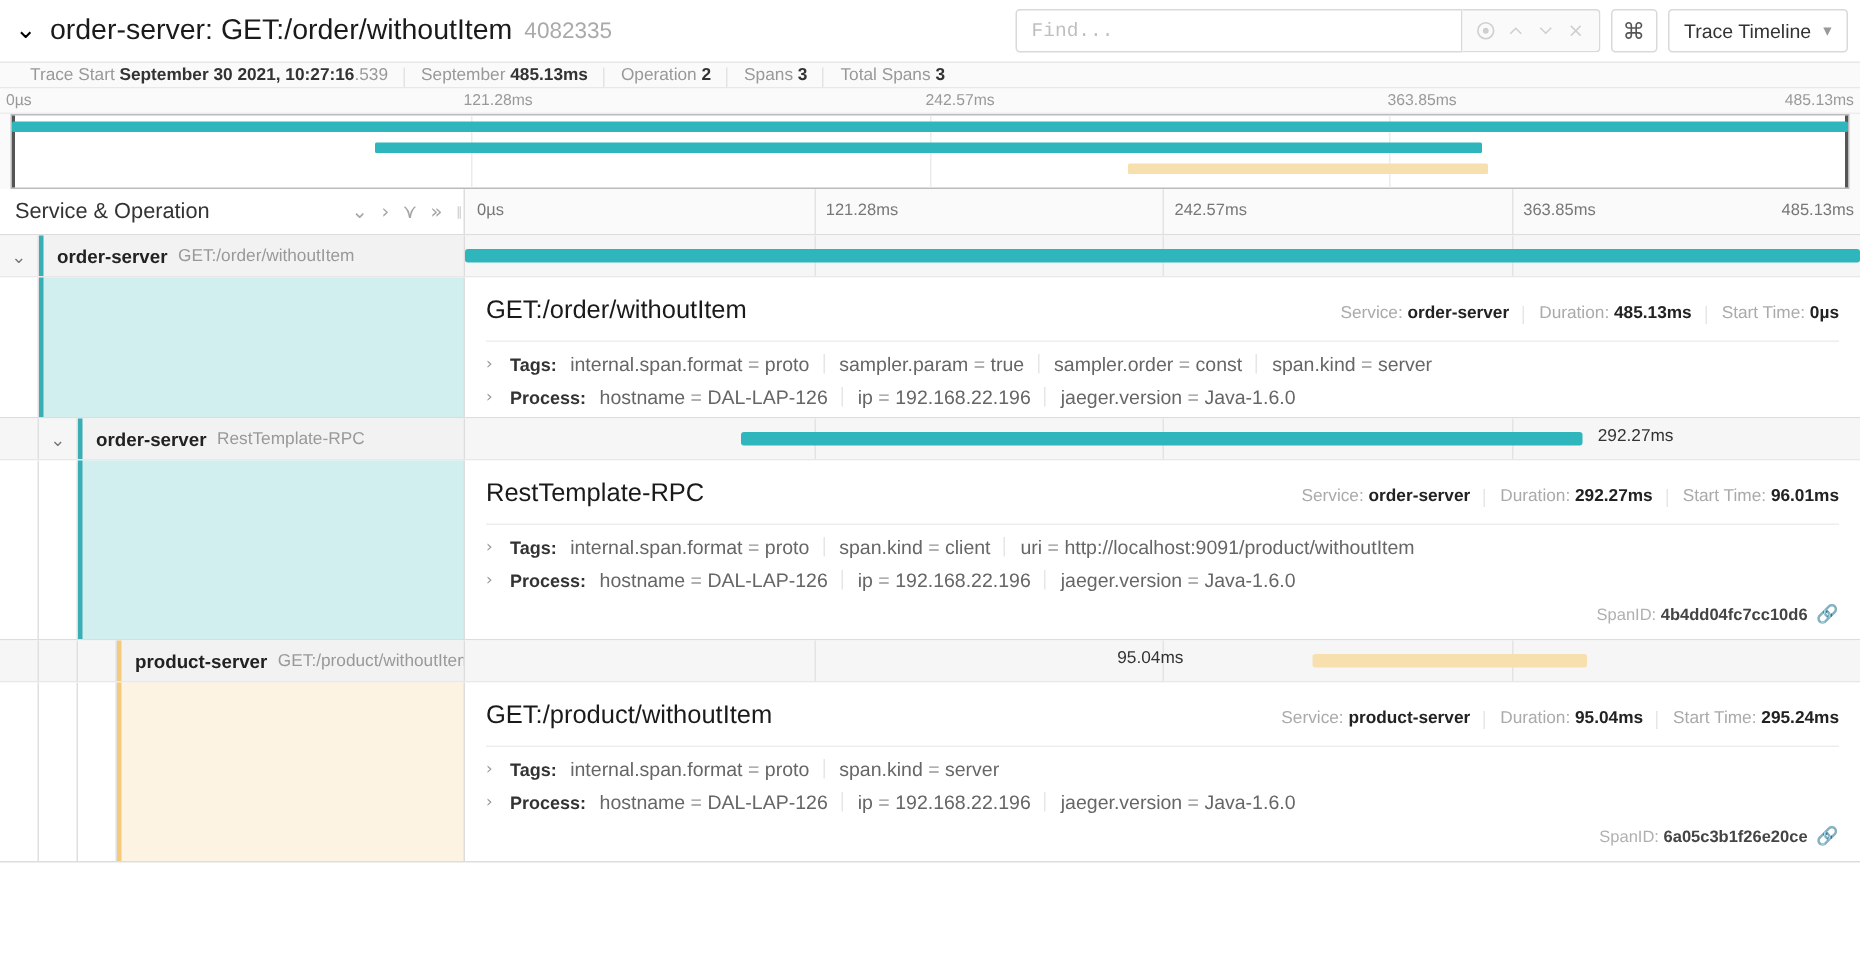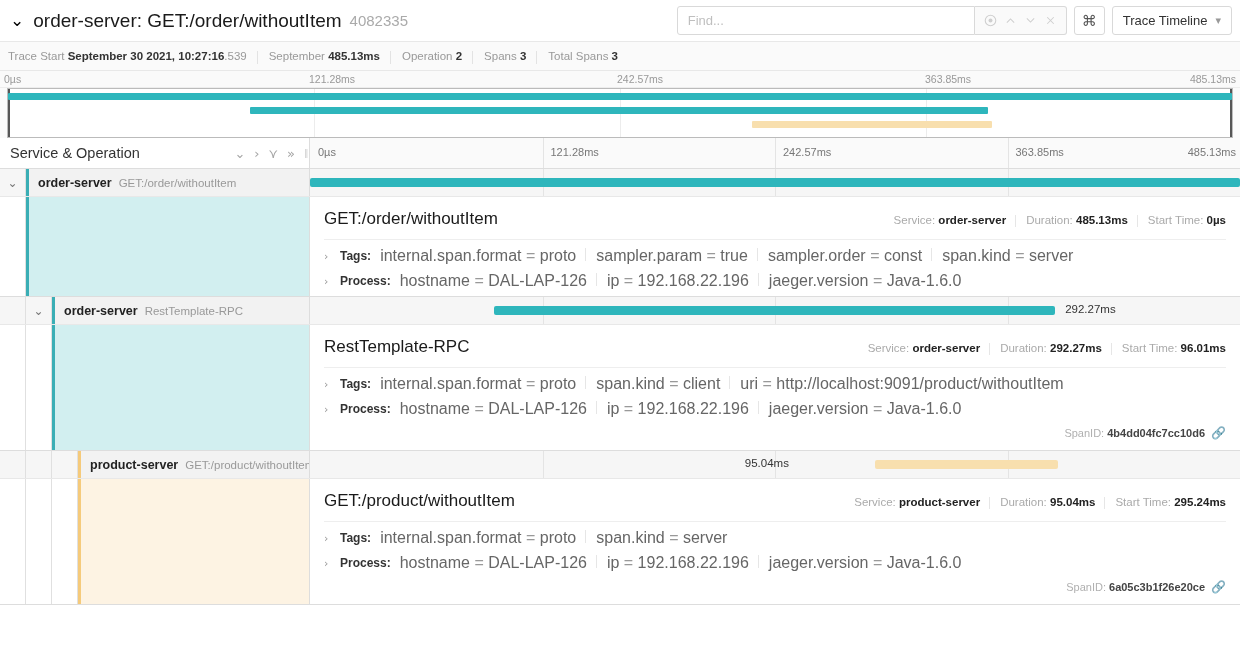"Find..." .search-box input { font-family: Liberation Sans, sans-serif -> Liberation Mono, monospace }
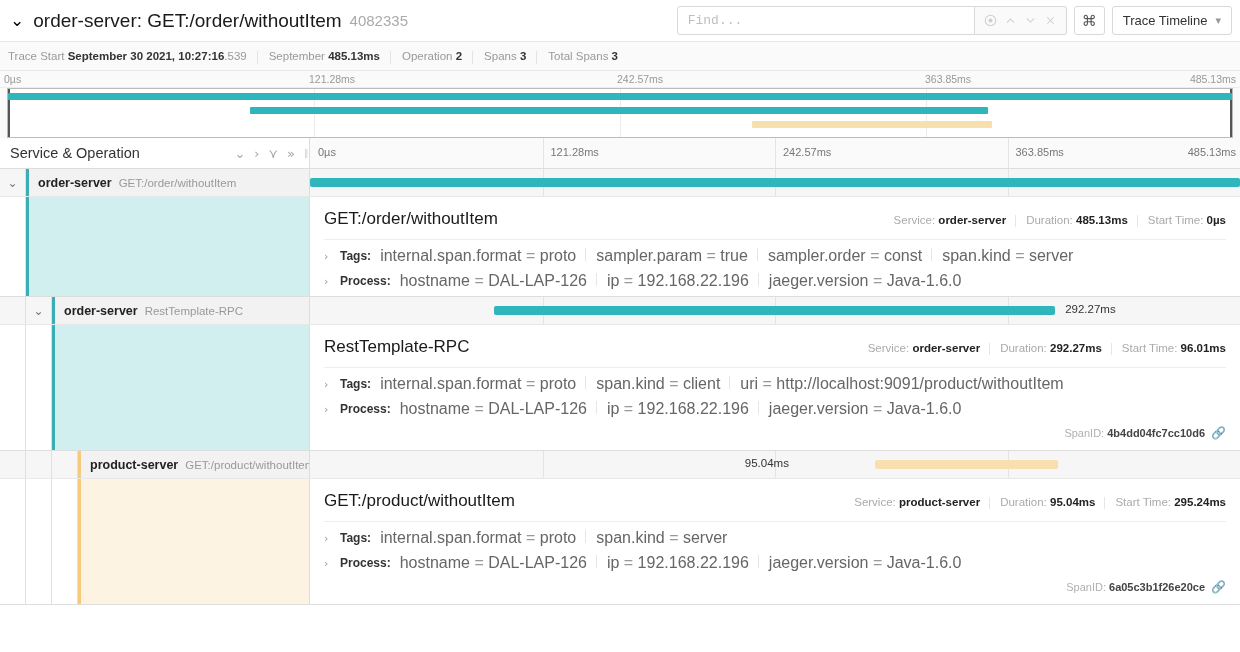"Trace Start September 30 2021," .summary { height: 30px -> 18px; padding-left: 8px -> 20px }
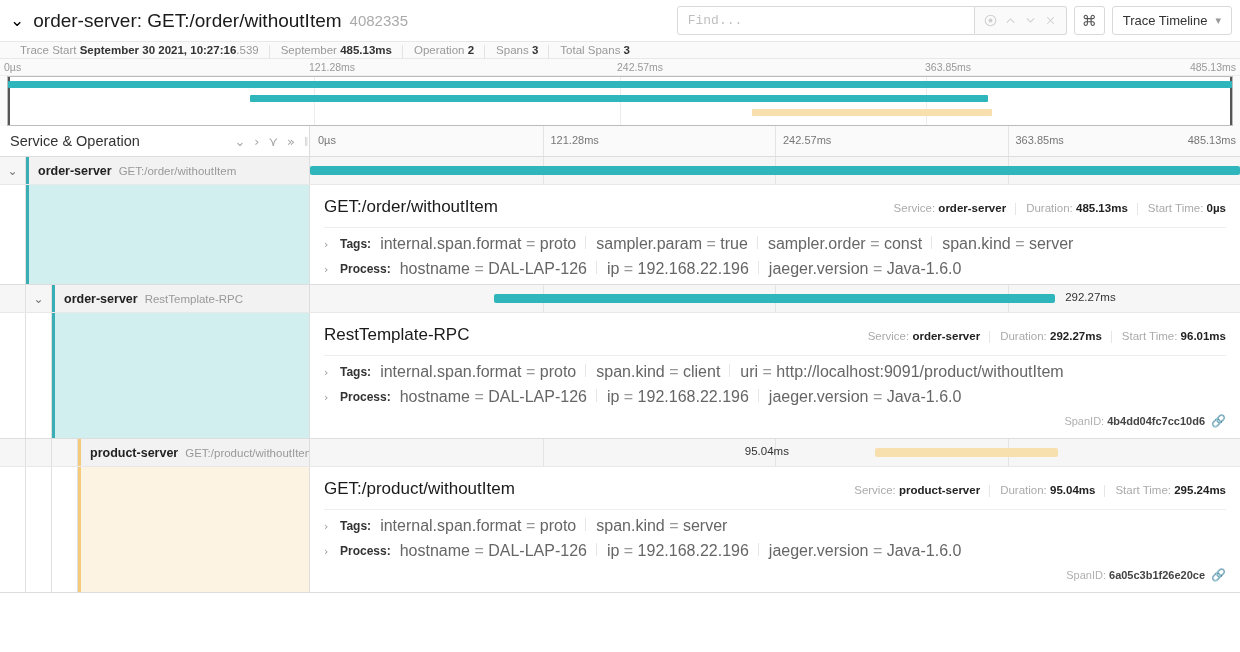"internal.span.format = proto" .kv-pair { font-size: 16px -> 13px }
